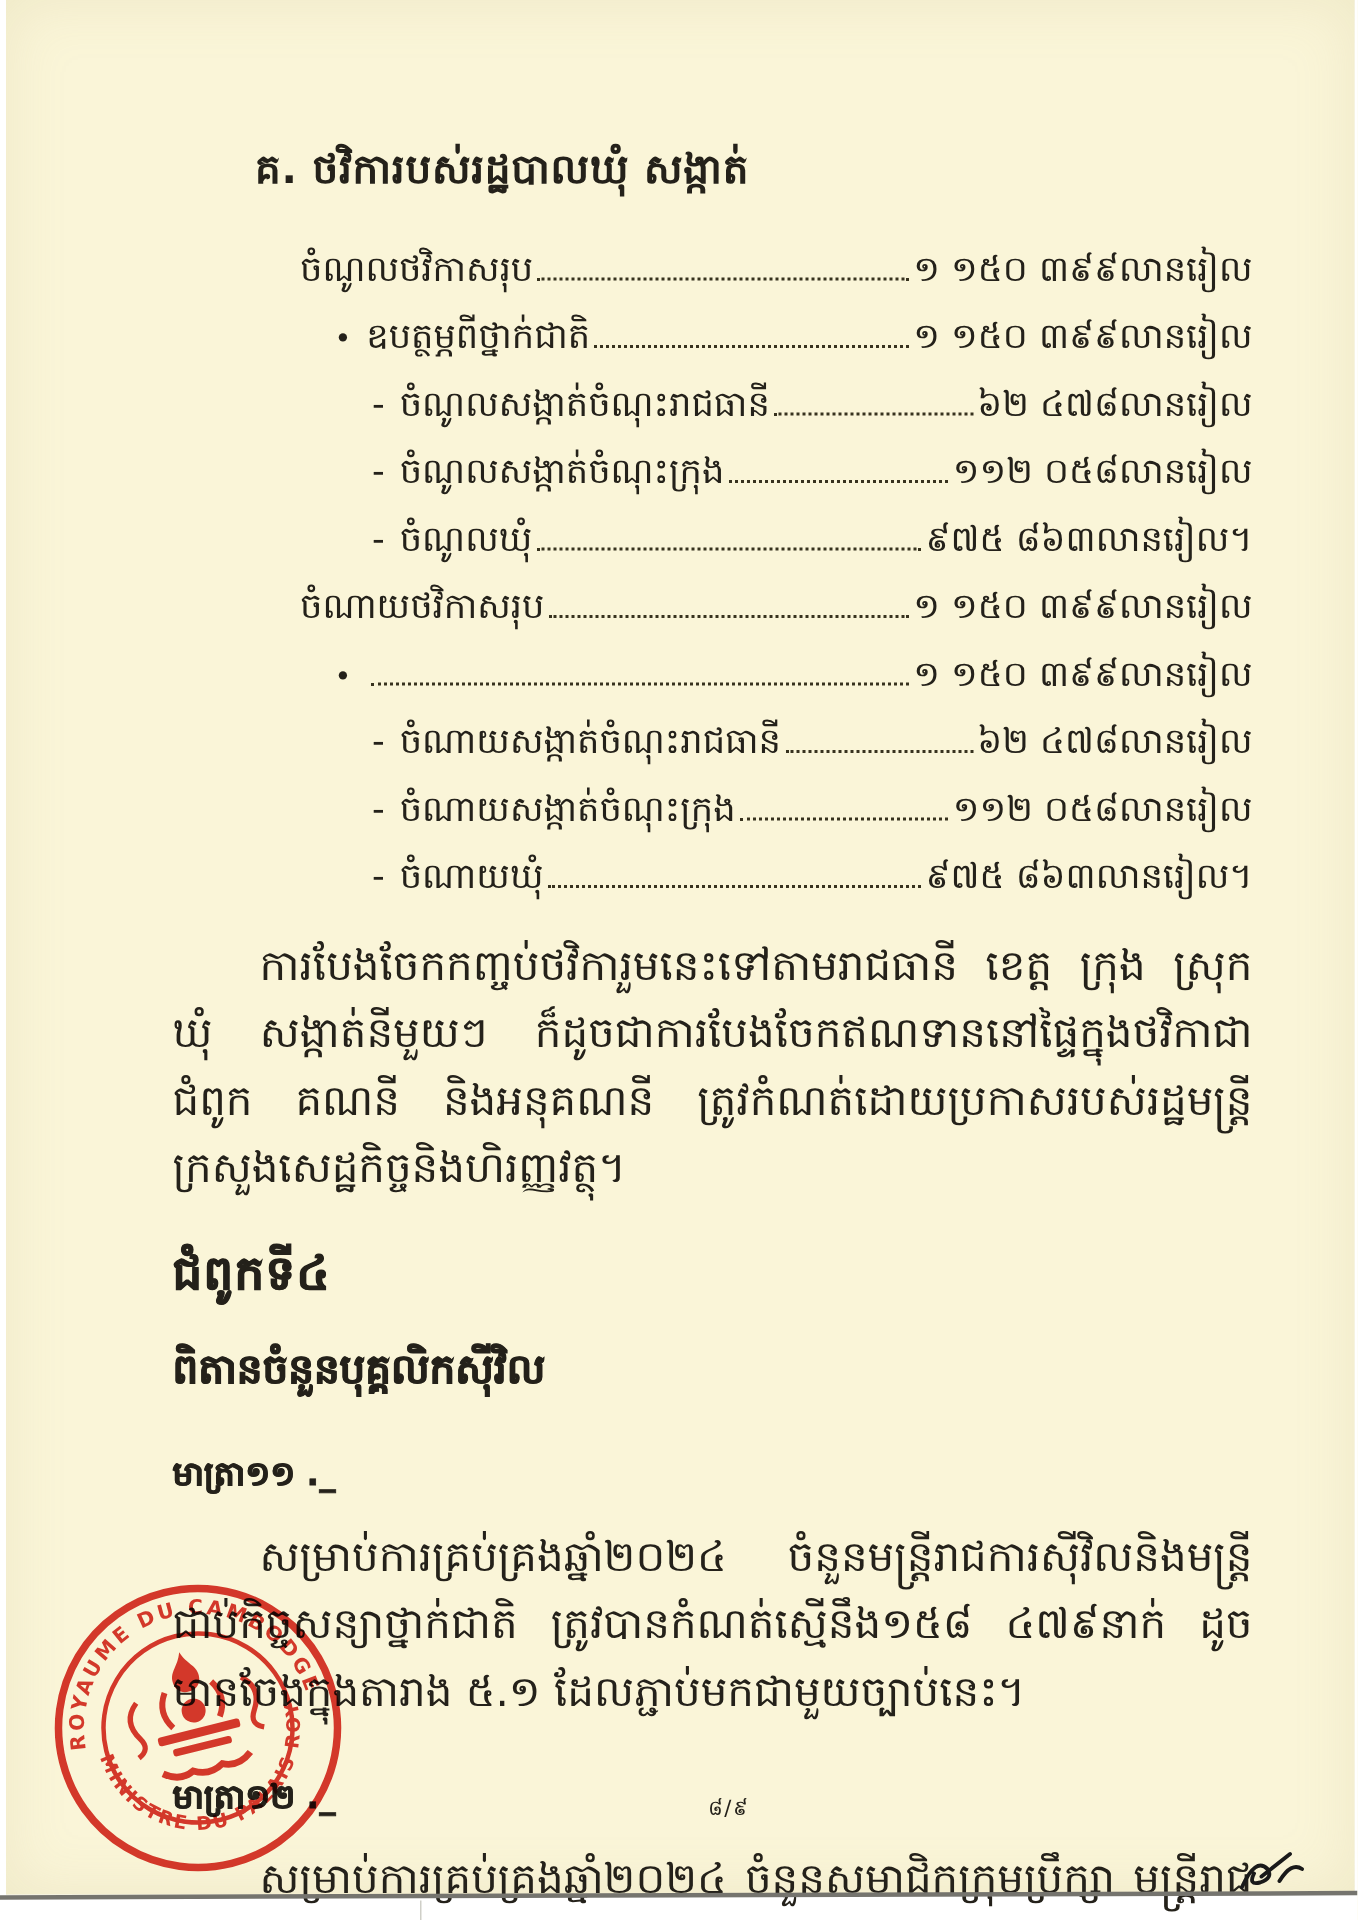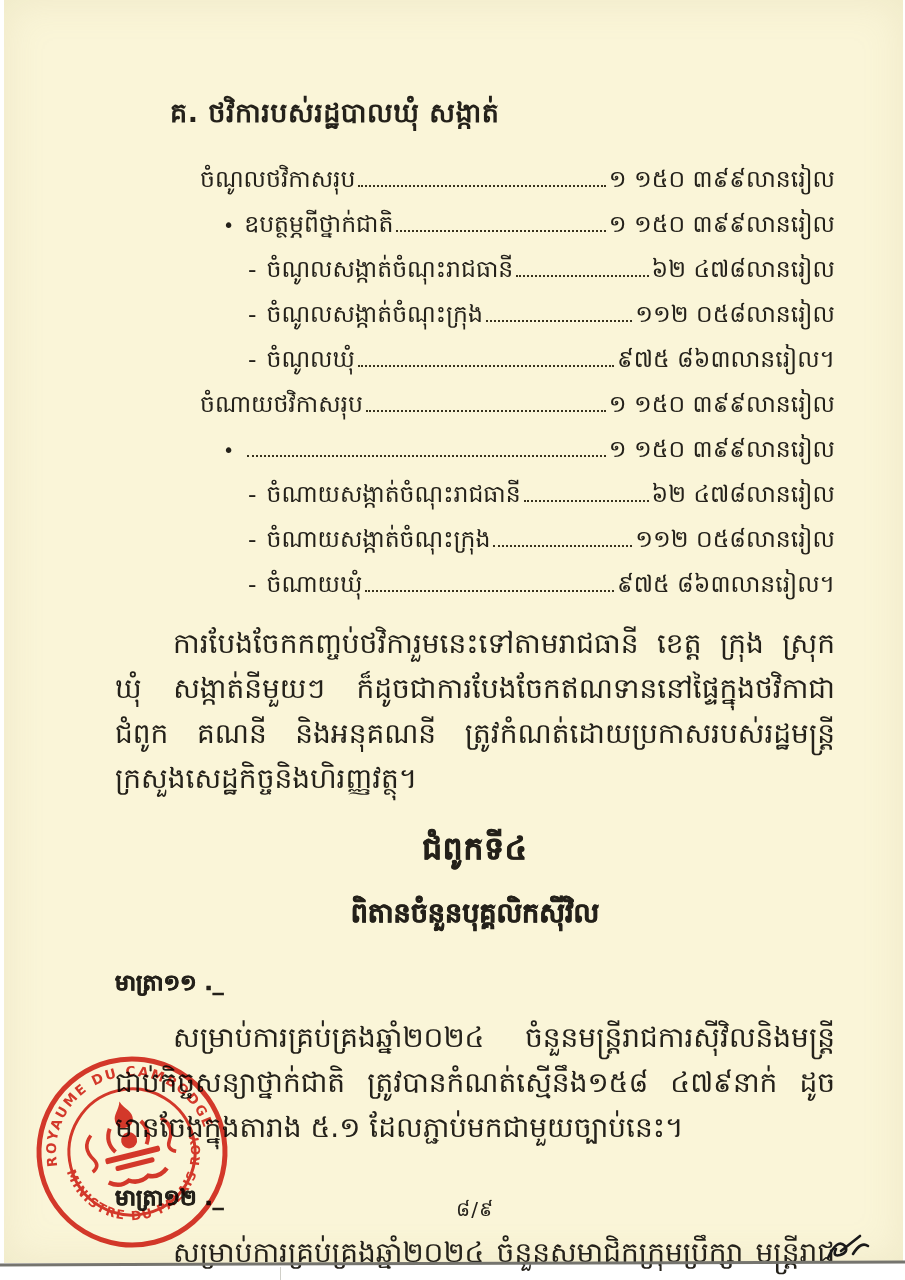"ជំពូកទី៤" .chapter { text-align: center -> none }
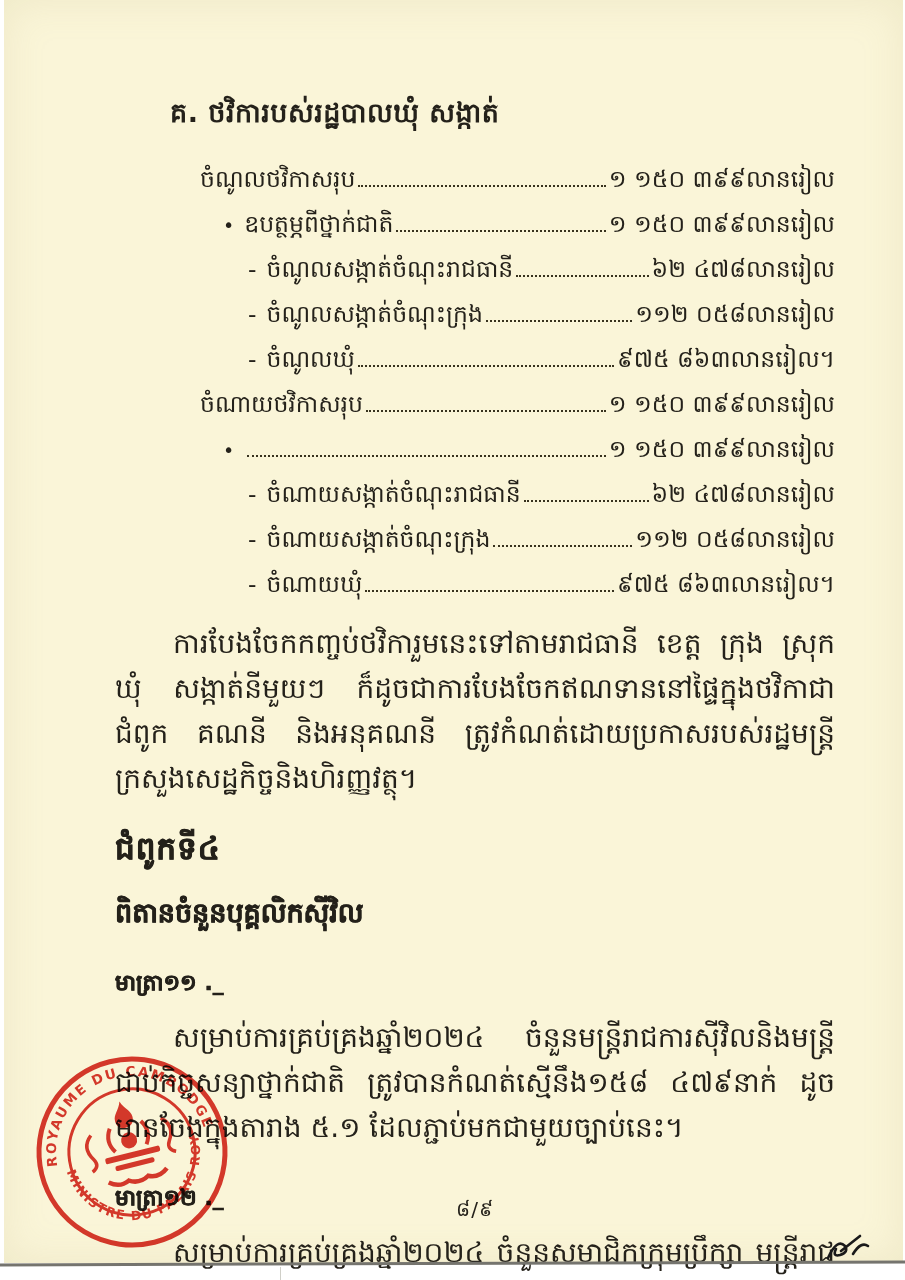"៨/៩" .page-number { font-size: 20px -> 14px; left: 456px -> 472px }
